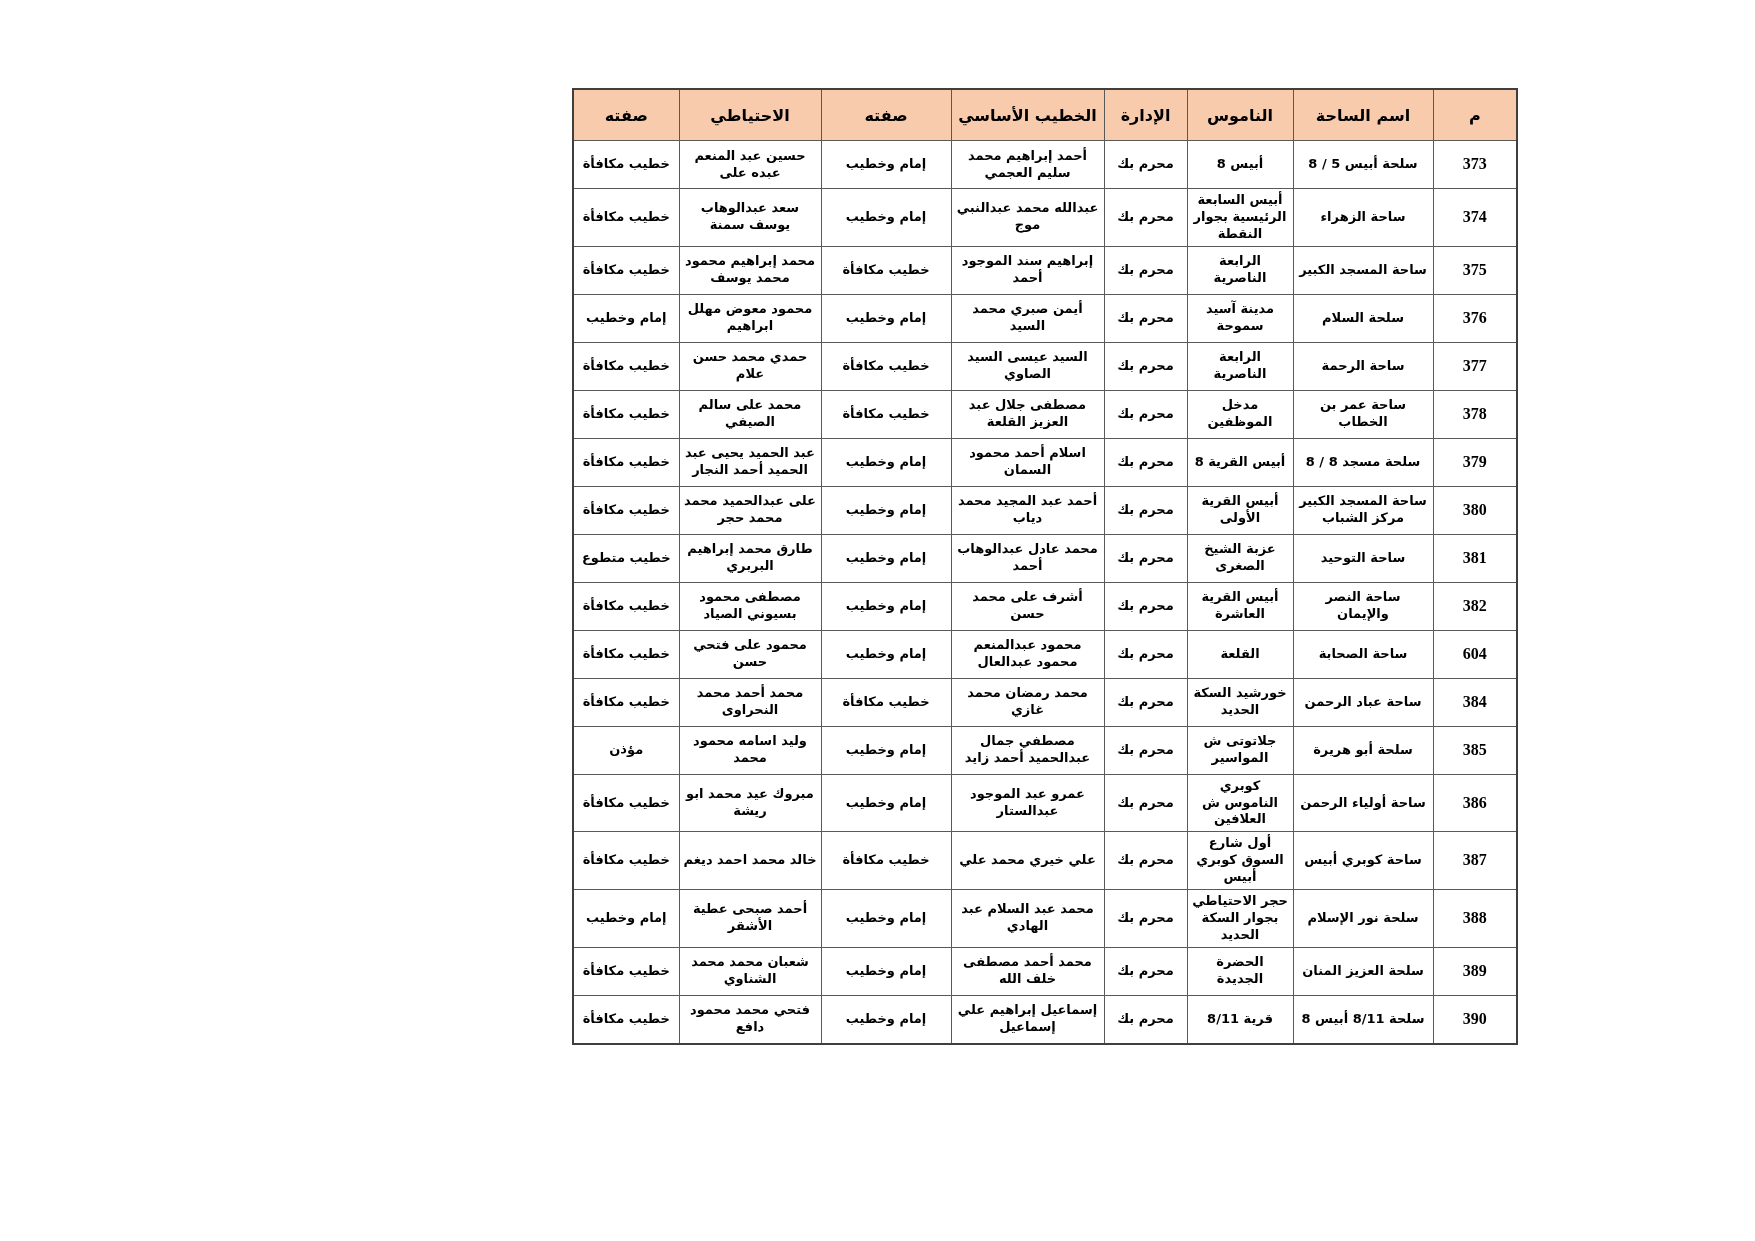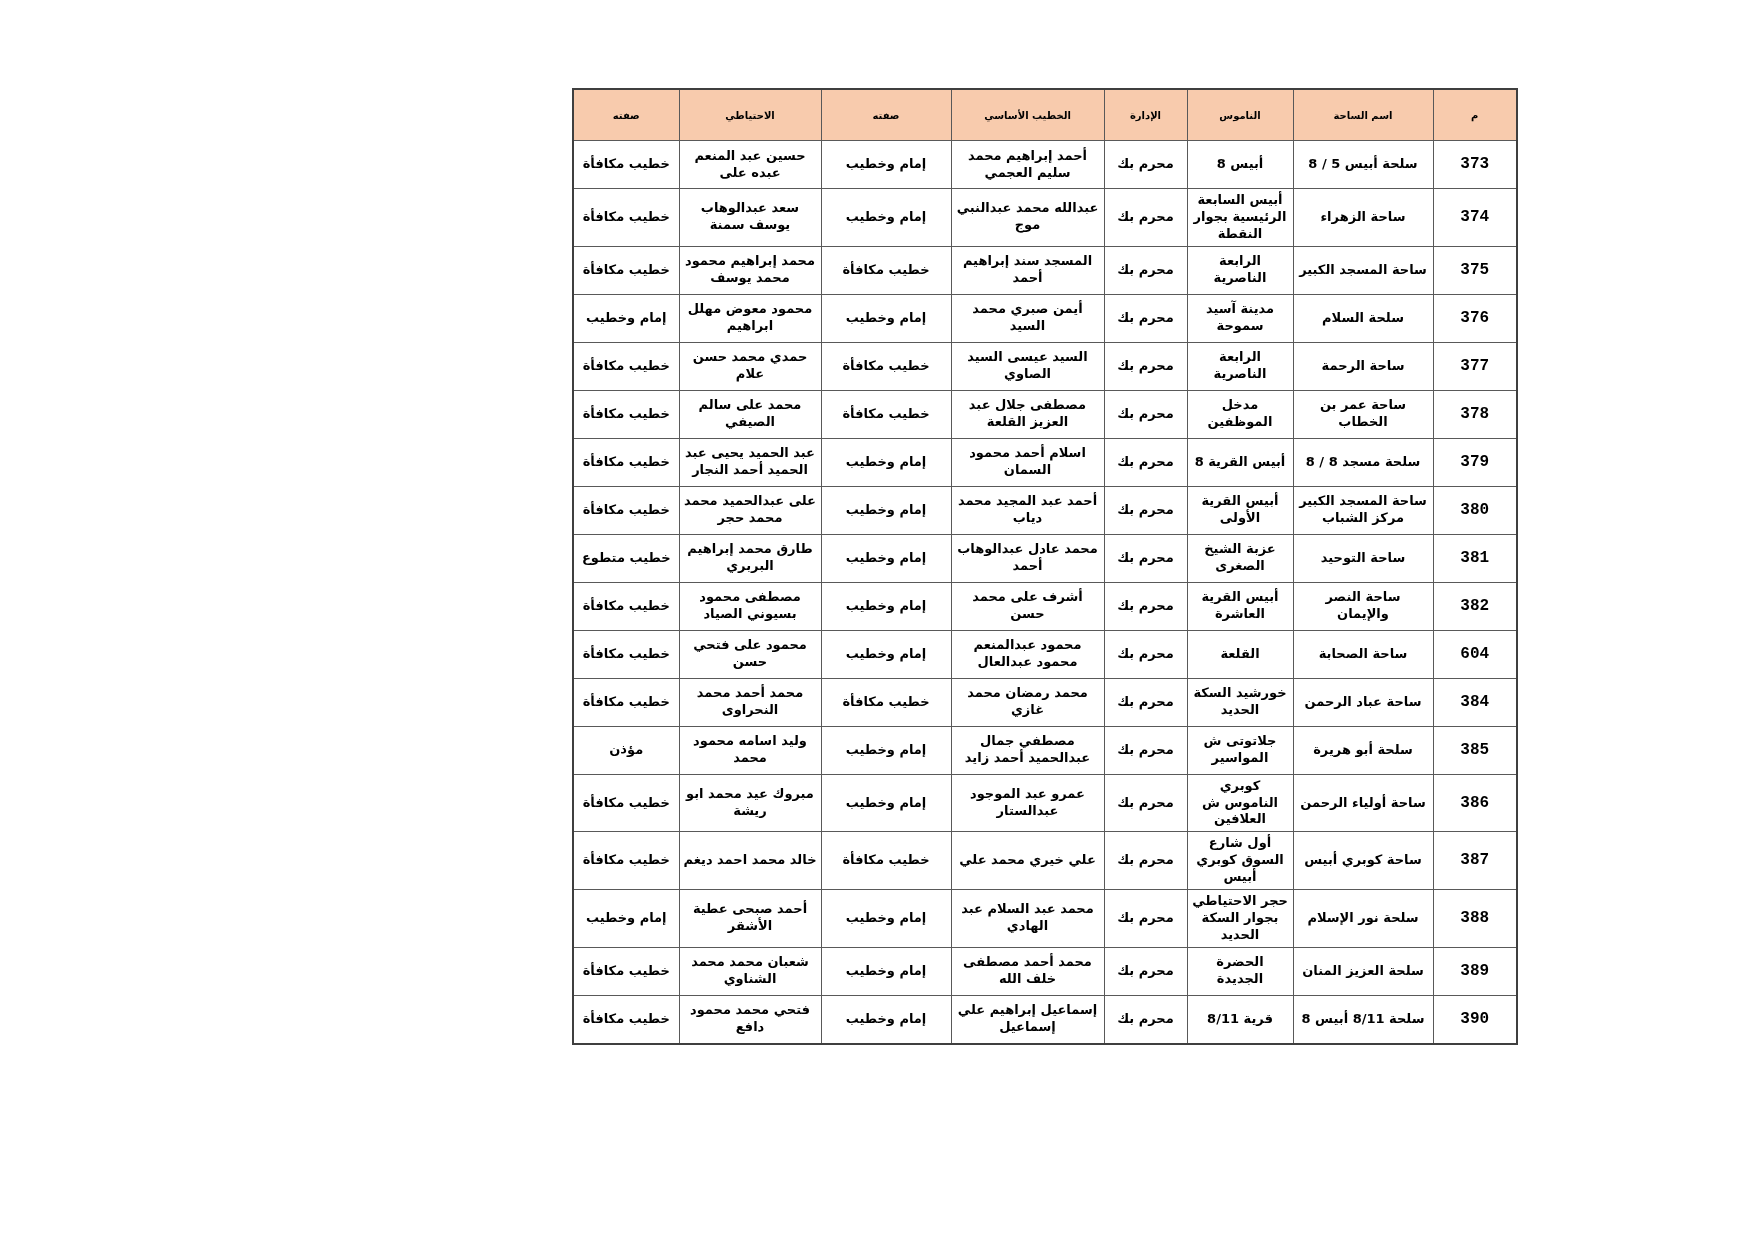"صفته" table.grid th { font-size: 10px -> 16px }
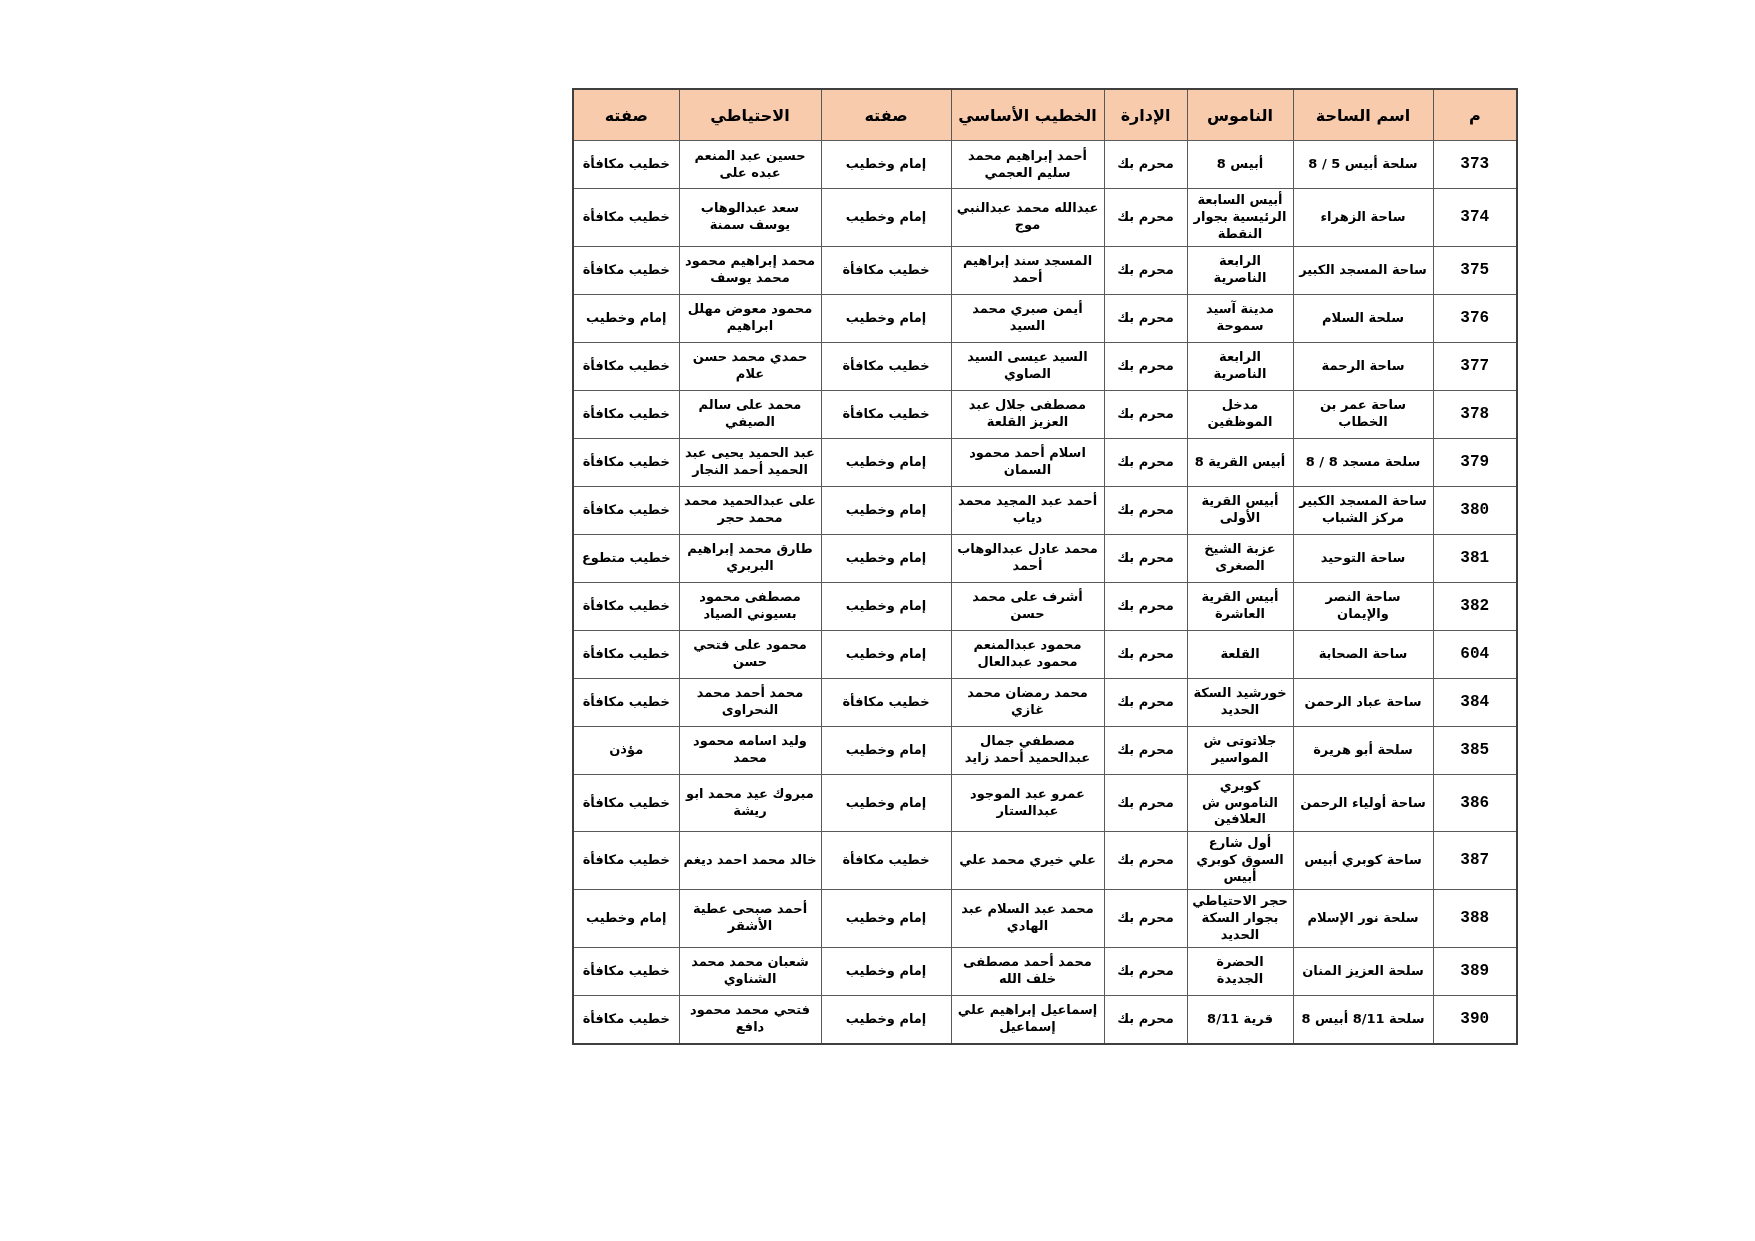"373" table.grid td.num { font-family: Liberation Mono, monospace -> Liberation Serif, serif }
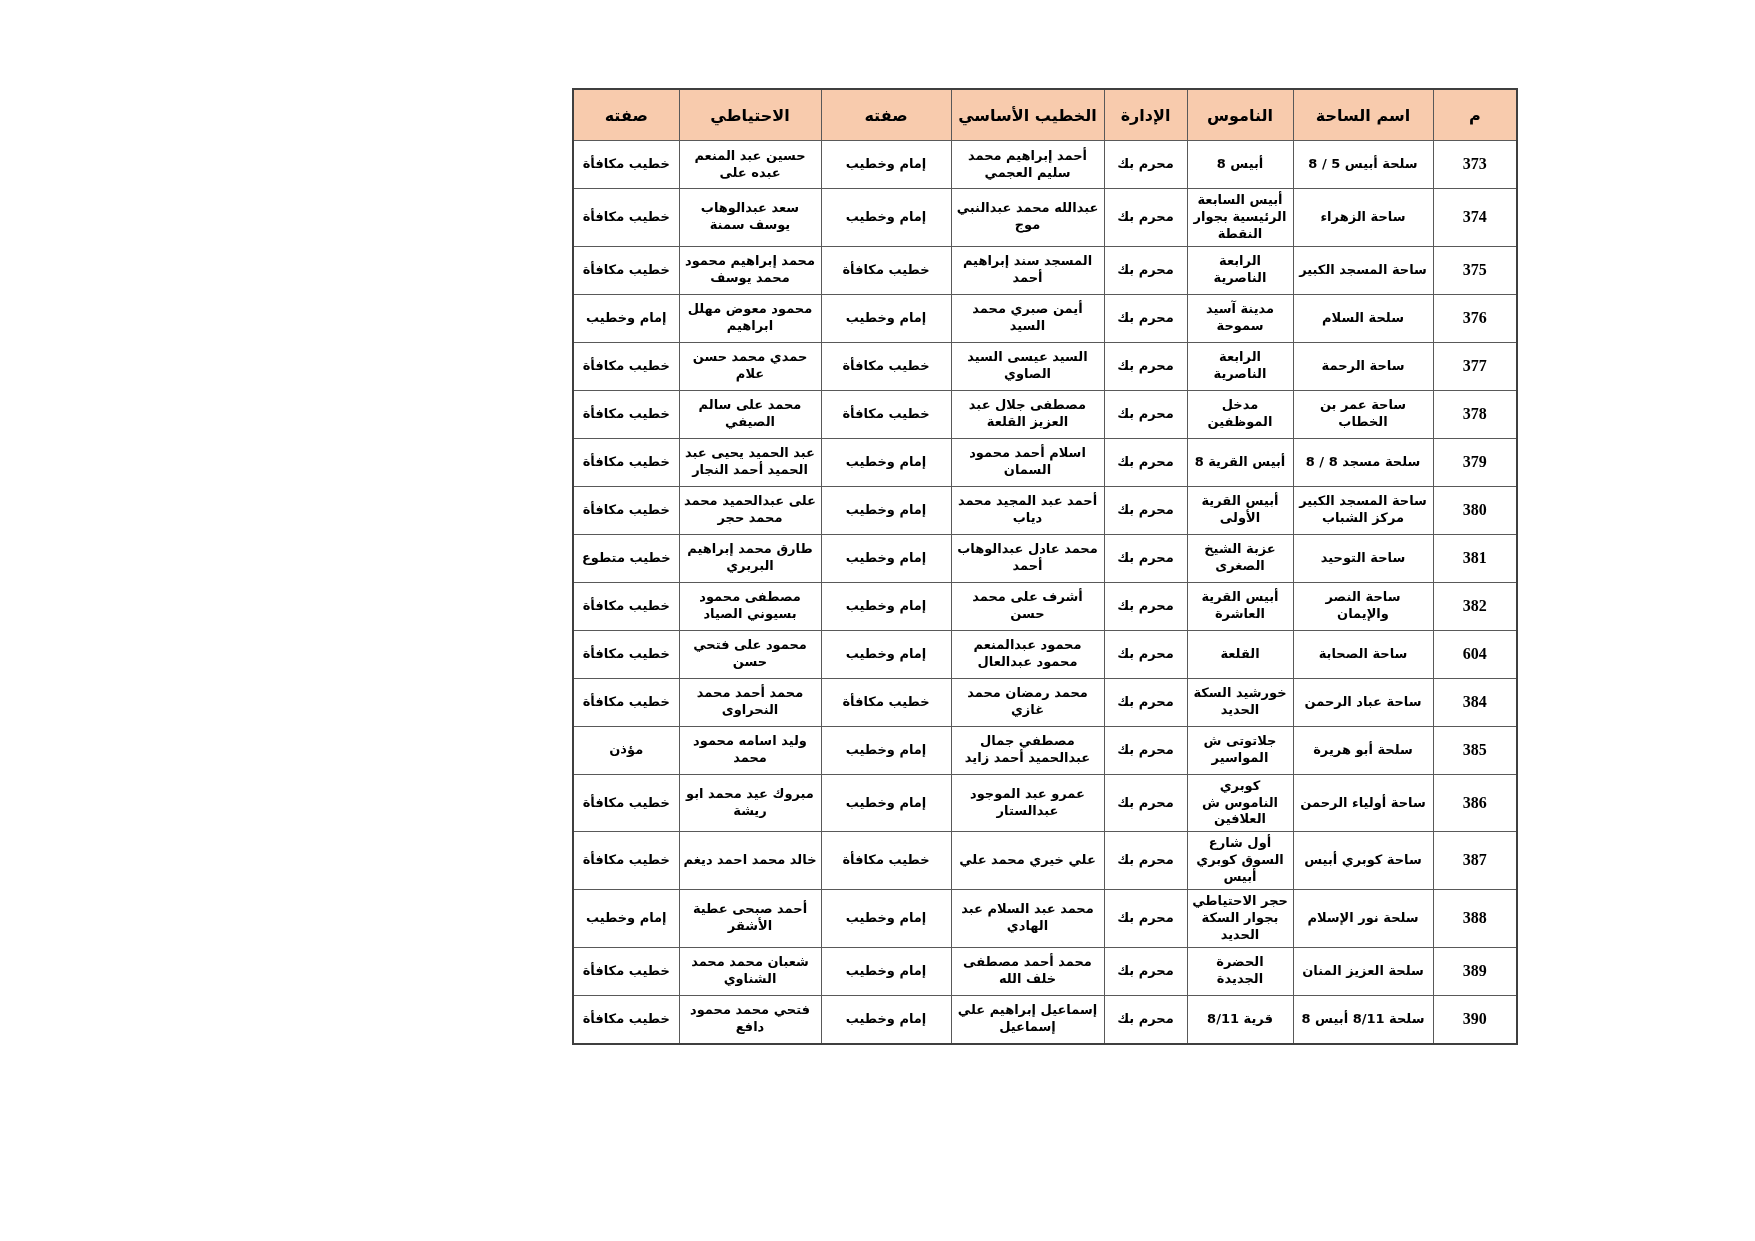"المسجد سند إبراهيم أحمد" td { text: المسجد سند إبراهيم -> إبراهيم سند الموجود }
